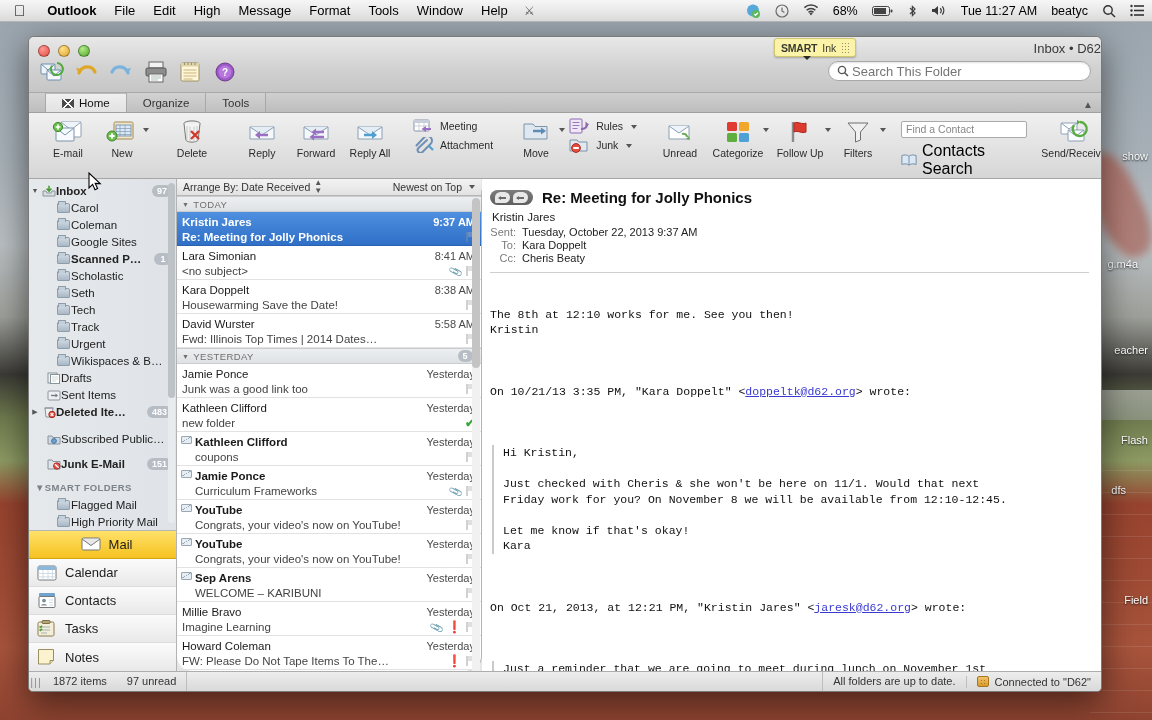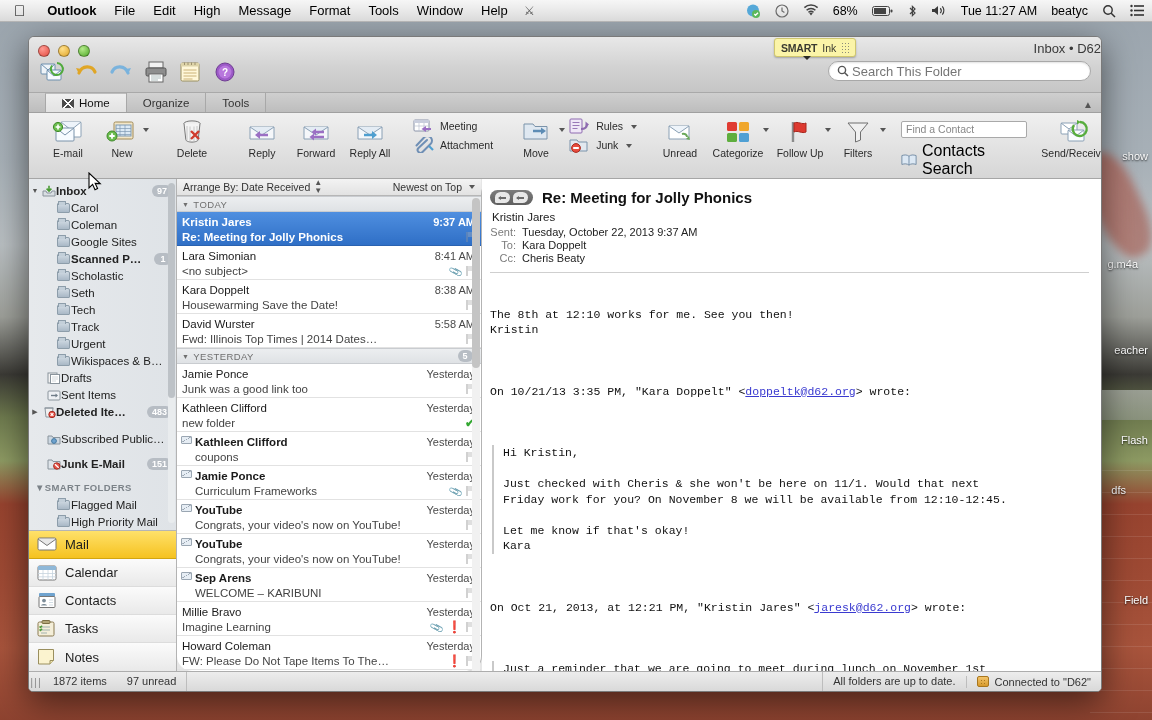"Mail" .mrow.active { justify-content: none -> center }
